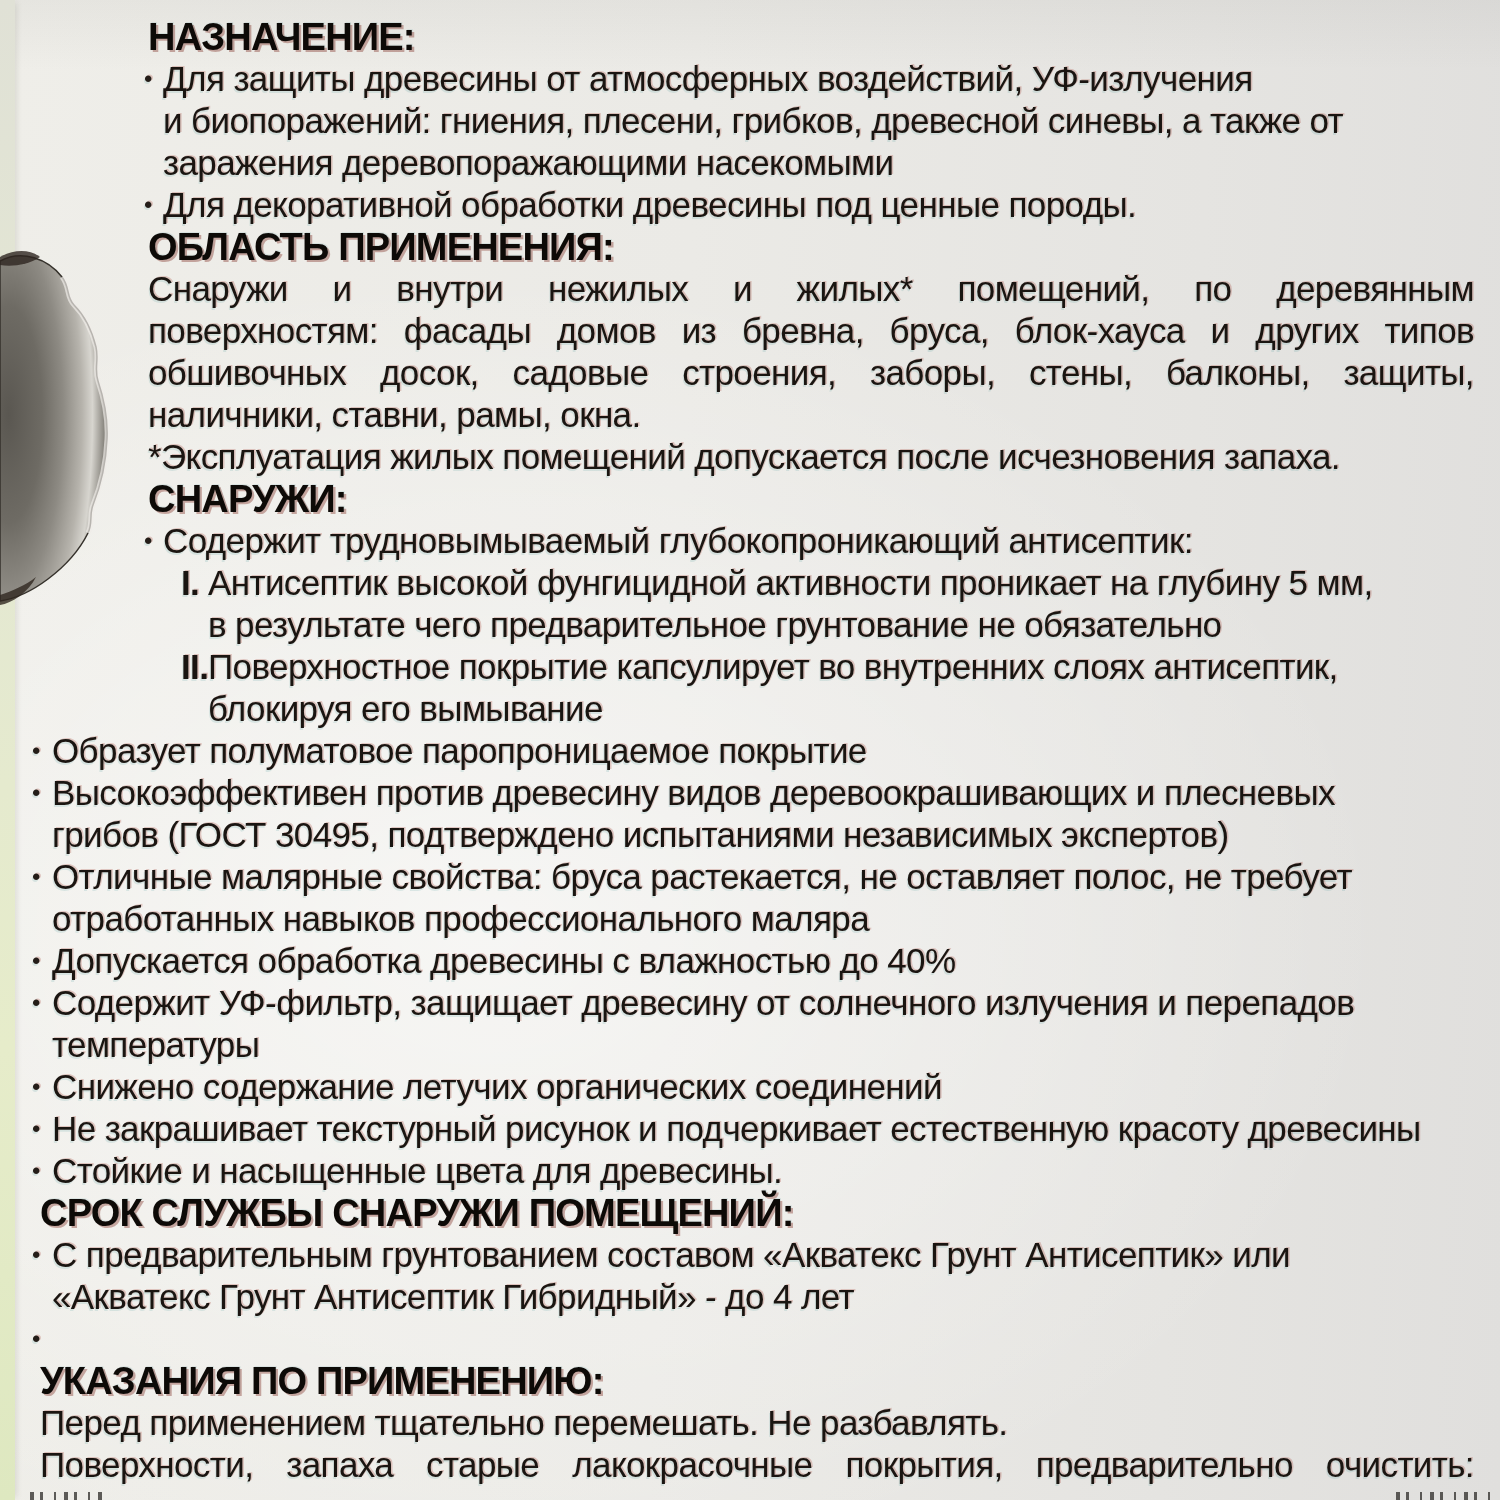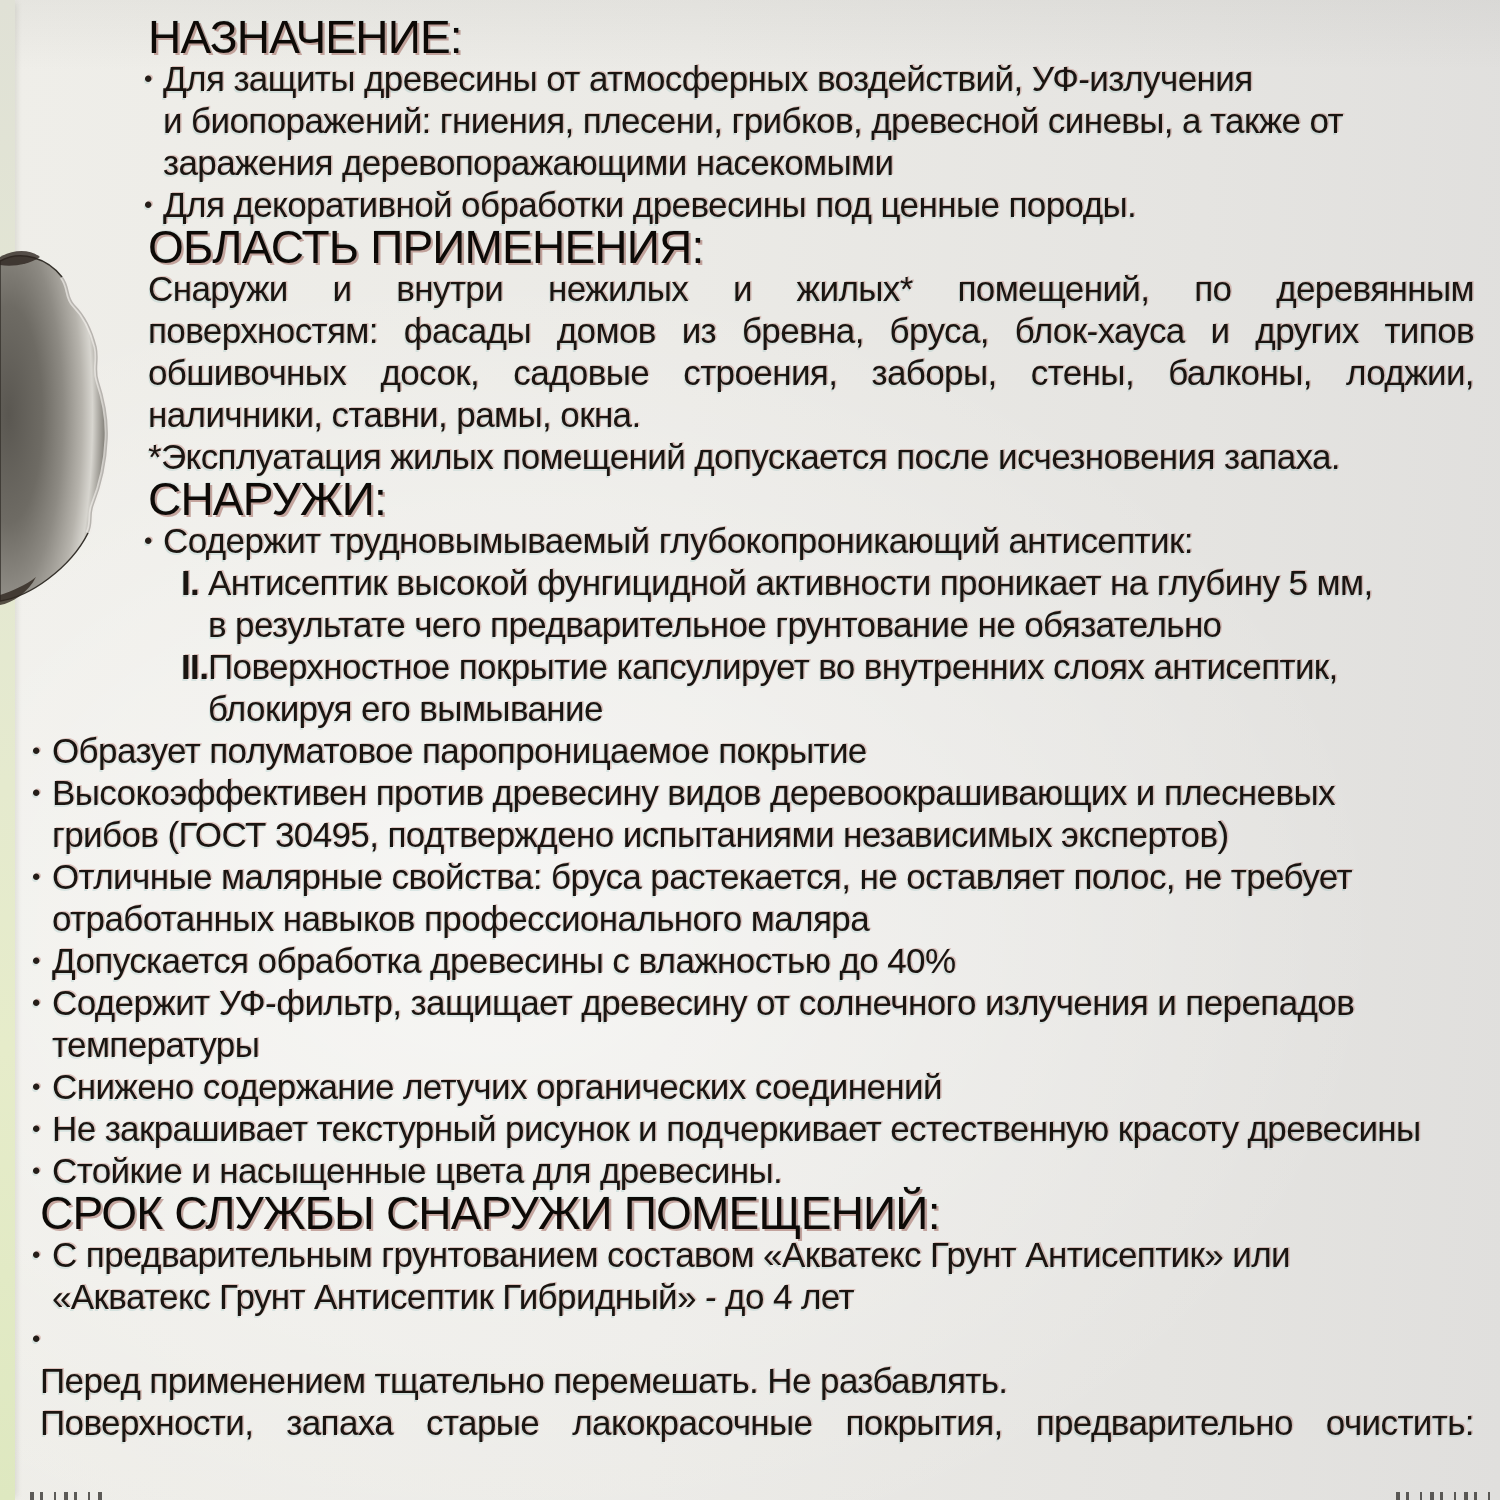"НАЗНАЧЕНИЕ:" .t-heading { font-size: 46px -> 38px; font-weight: 400 -> 700 }
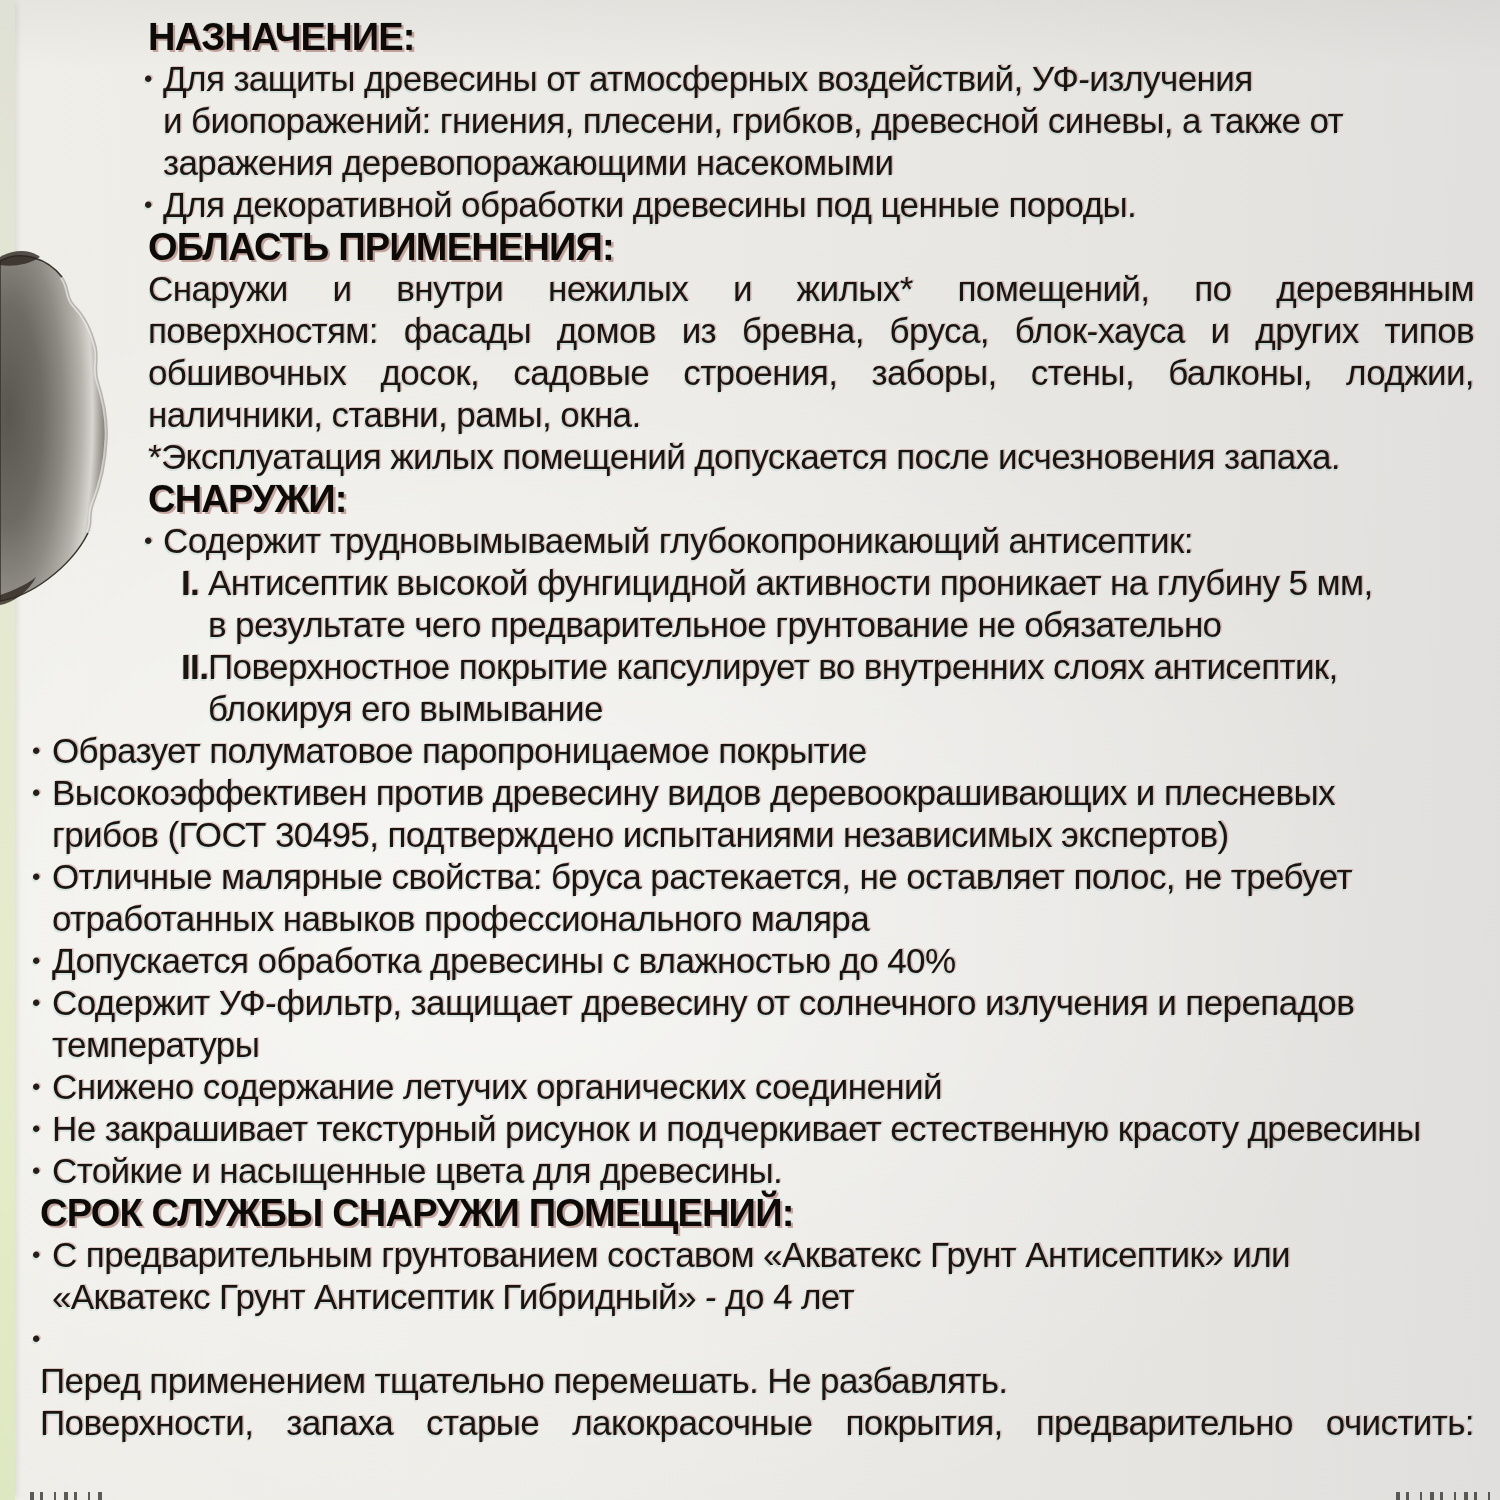"обшивочных досок, садовые строения," span { text: лоджии -> защиты }
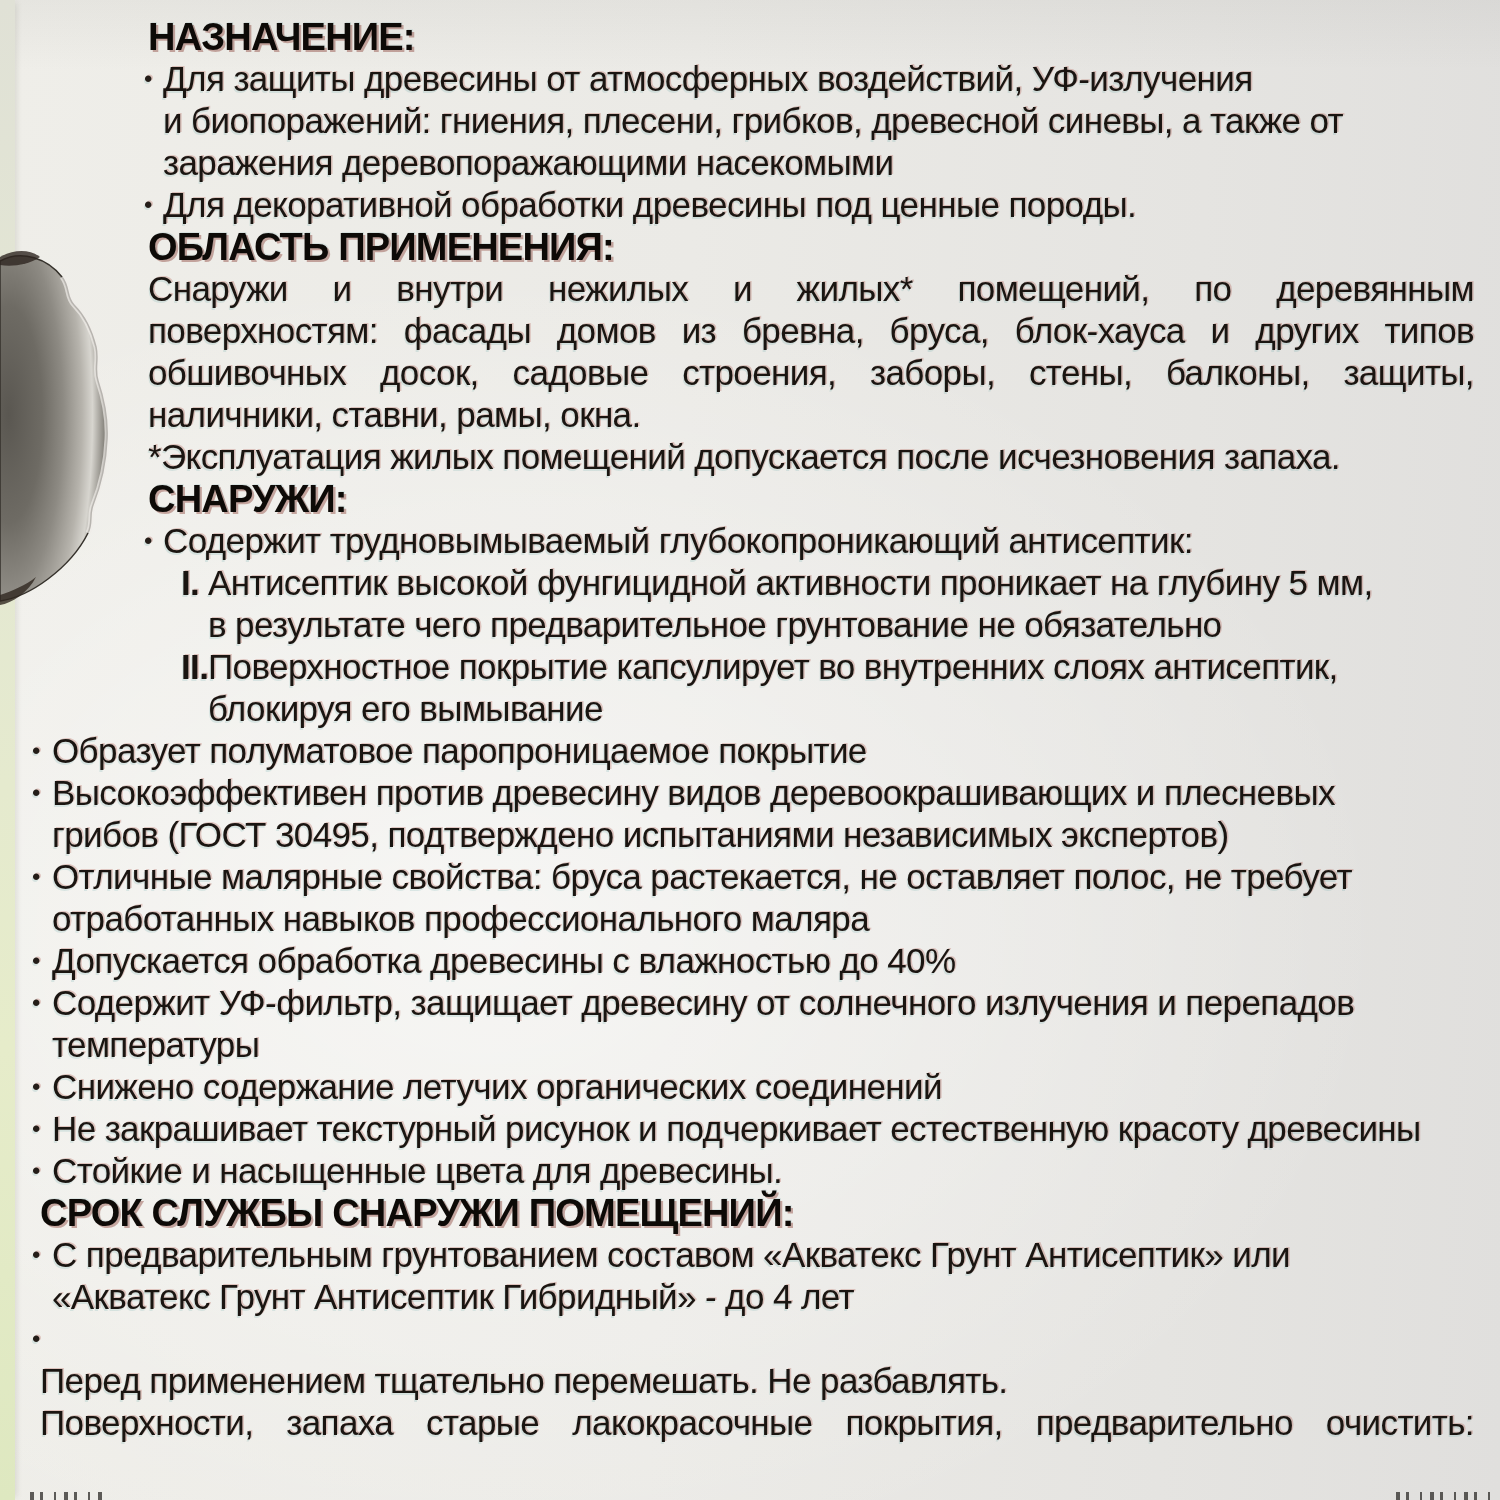"УКАЗАНИЯ ПО ПРИМЕНЕНИЮ:" div.line { html: none -> <div><span>УКАЗАНИЯ ПО ПРИМЕНЕНИЮ:</span></div> }
